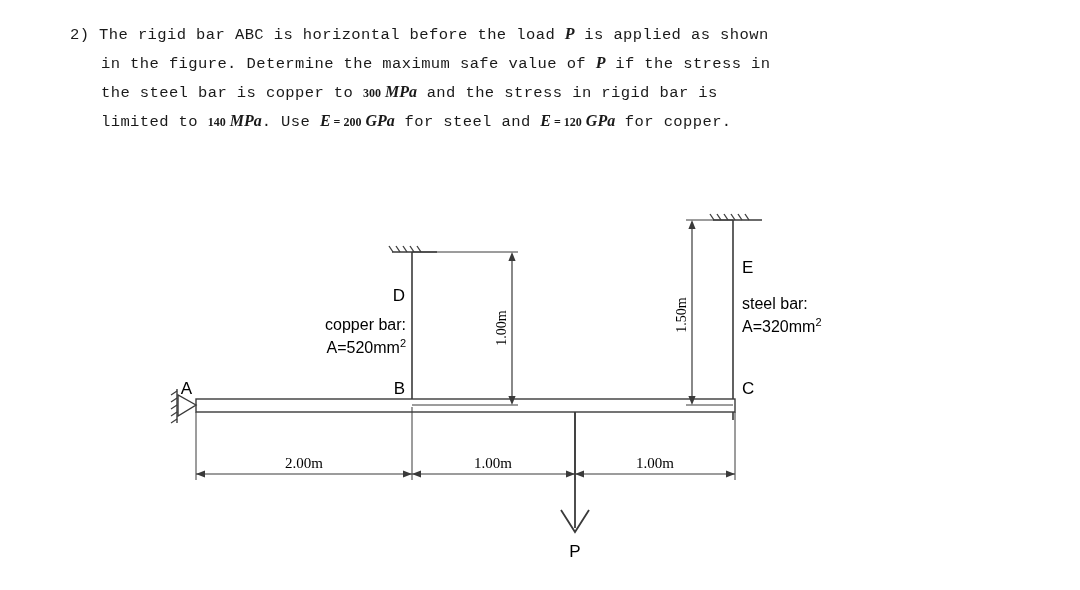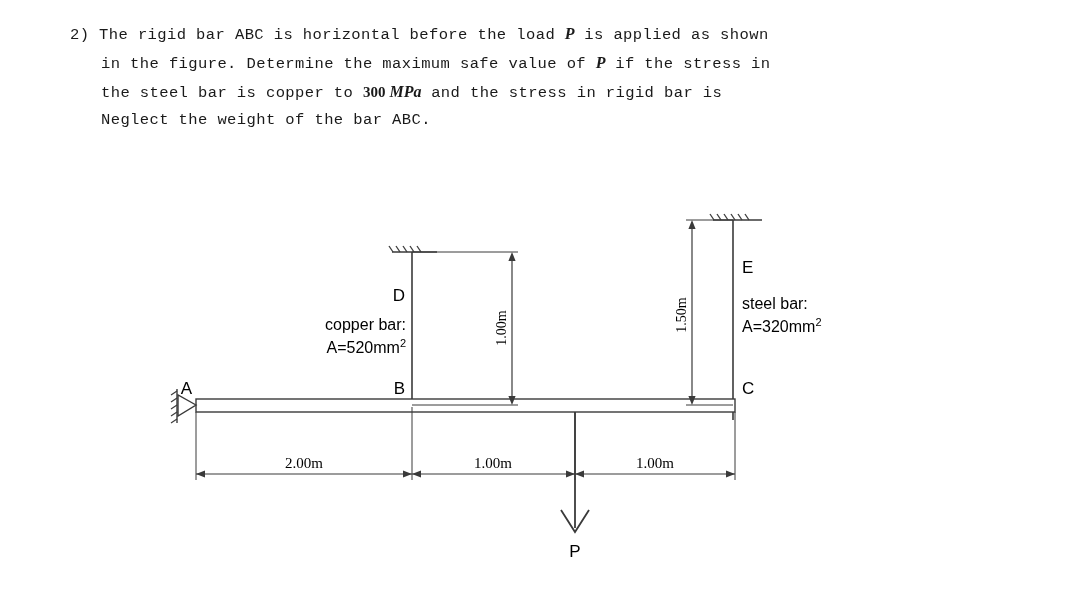"300" .mathnum { font-size: 15px -> 12px }
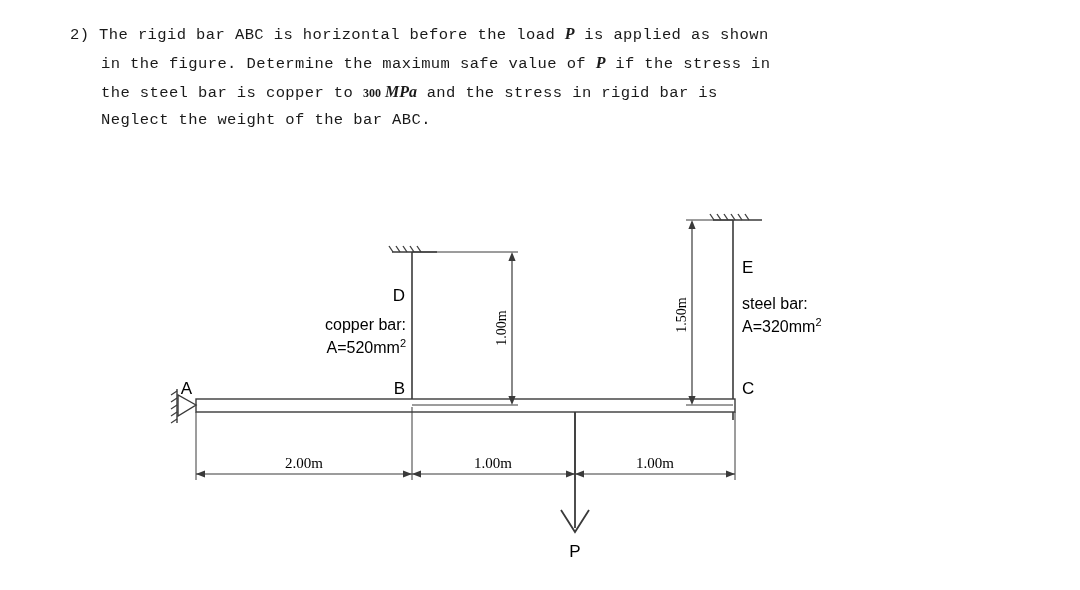"limited to 140 MPa. Use" div.line { html: none -> <div><span>limited to </span><span>140</span><span> MPa</span><span>. Use </span><span>E</span><span> = 200</span><span> GPa</span><span> for steel and </span><span>E</span><span> = 120</span><span> GPa</span><span> for copper.</span></div> }
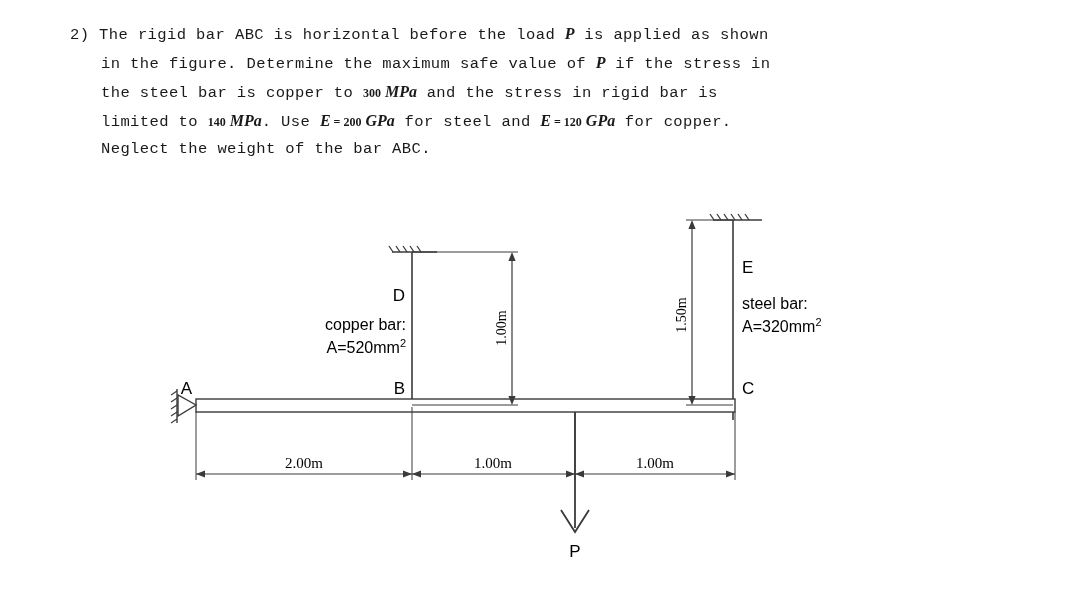"Neglect the weight of the" div.line { html: <div><span>Neglect the weight of the bar ABC.</span></div> -> none }
